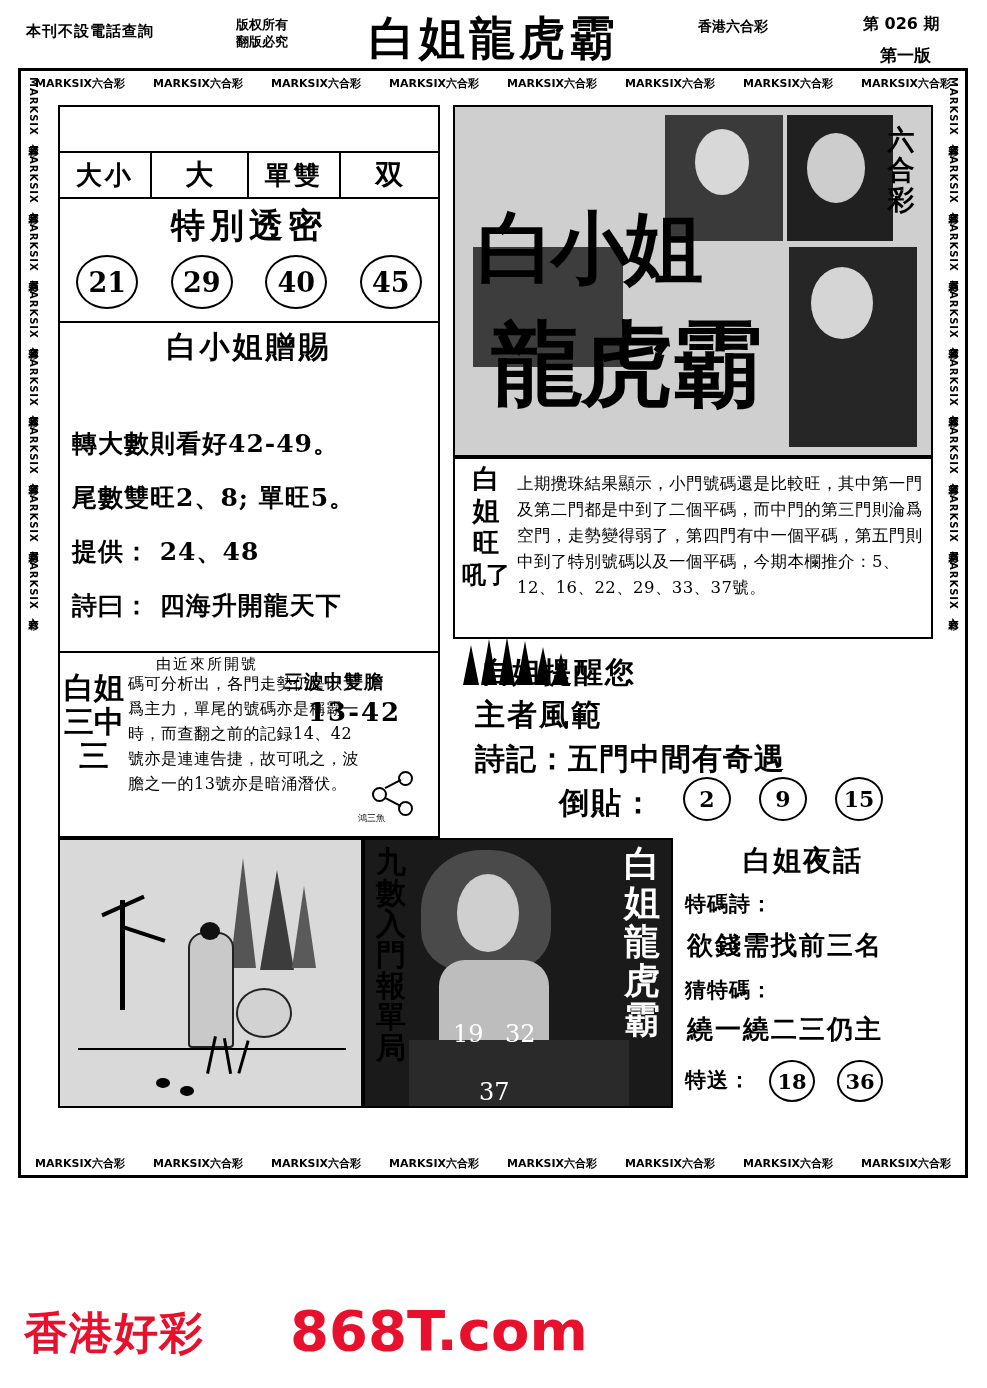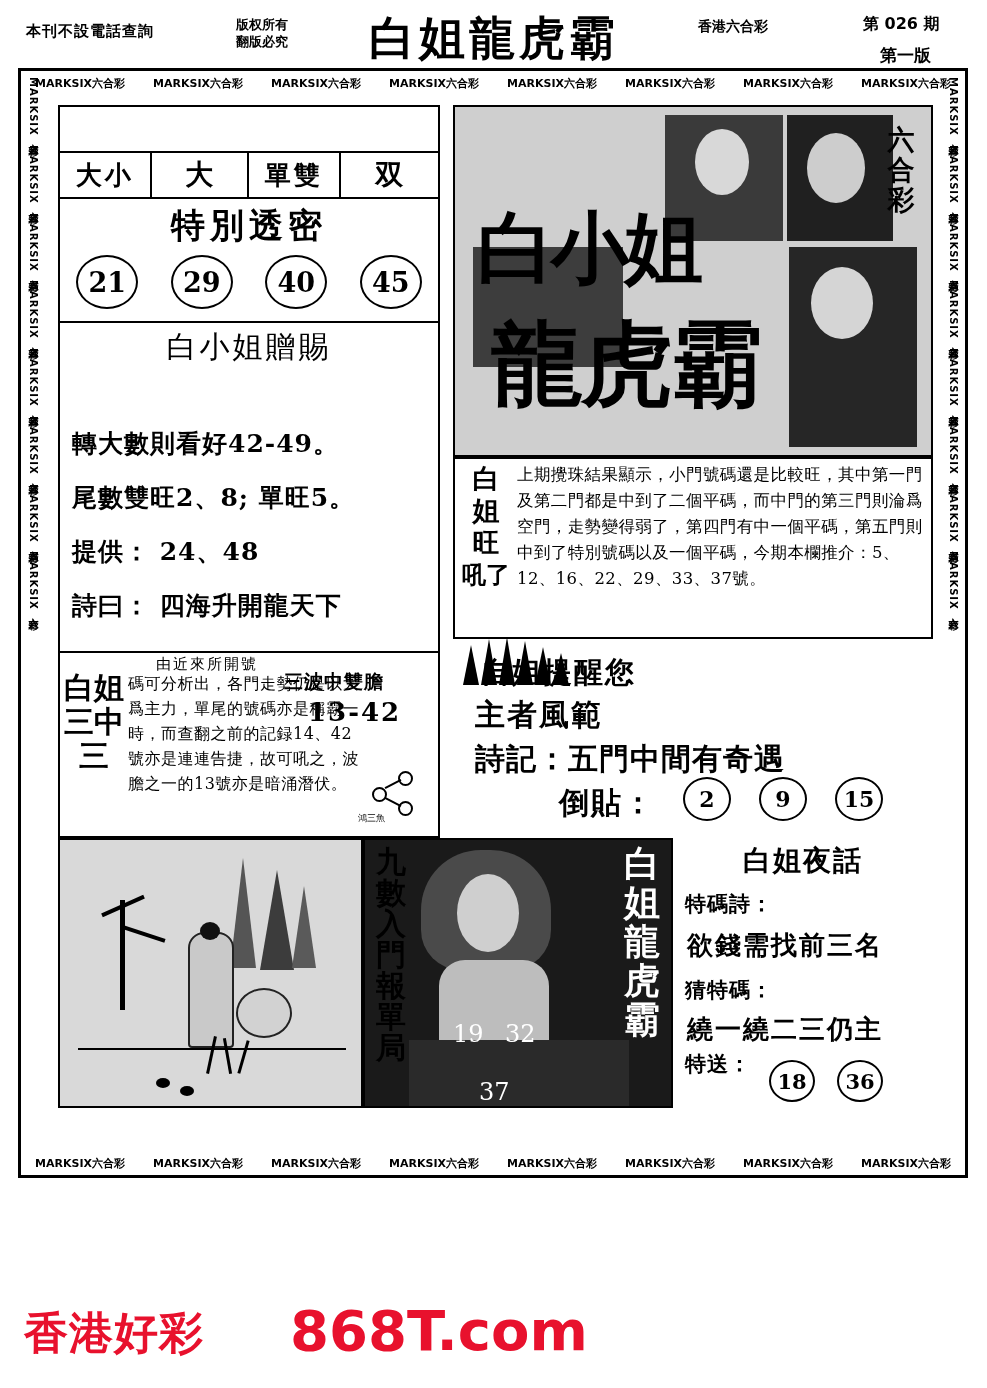"白小姐贈賜" .gift-title { font-weight: normal -> bold }
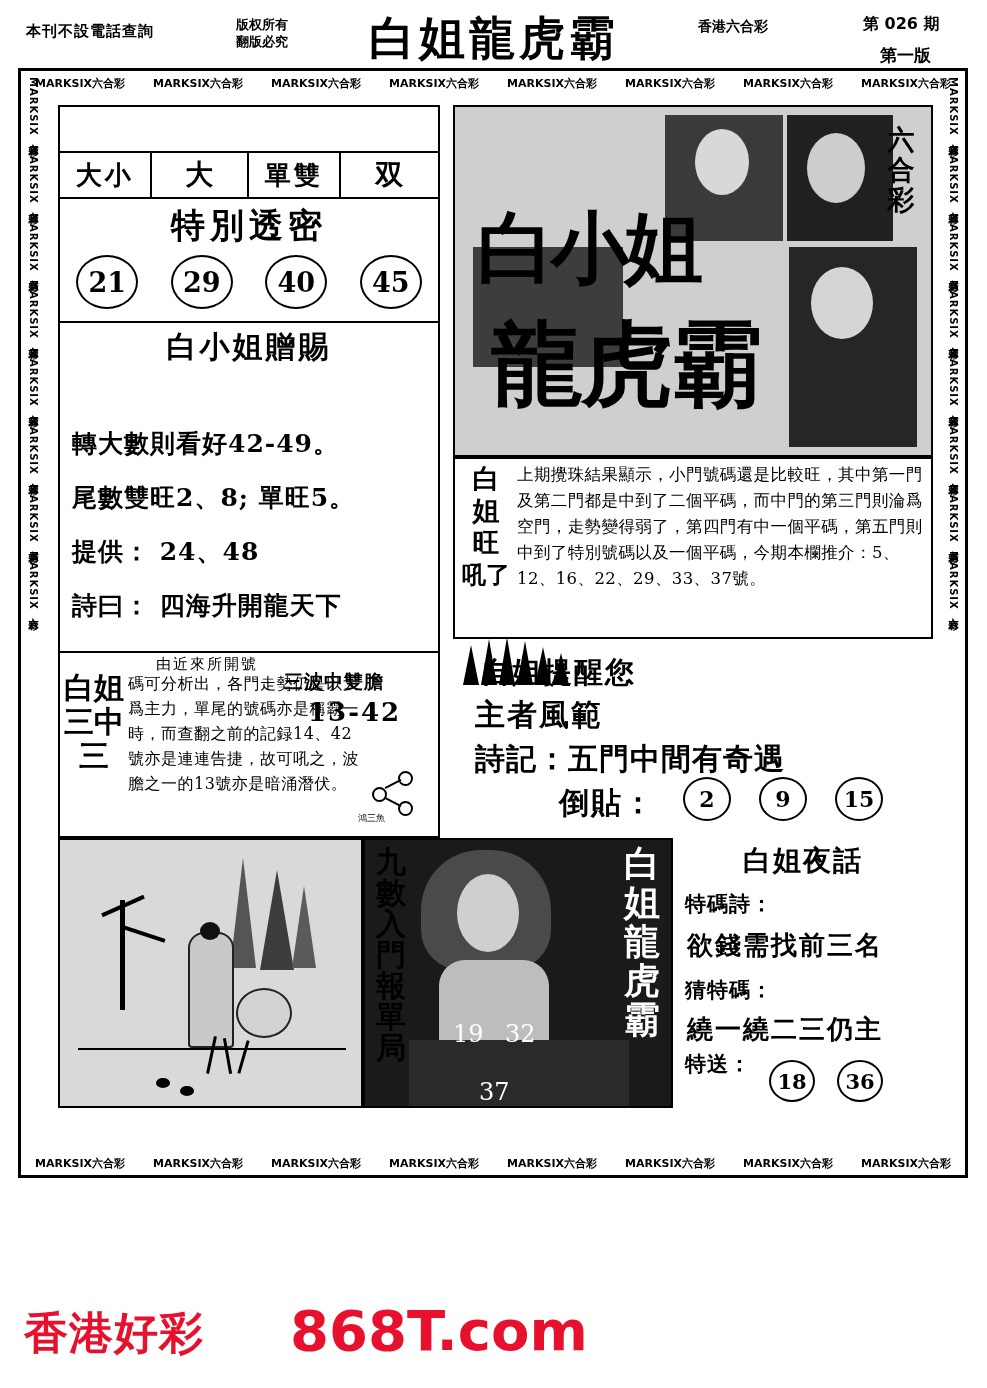"上期攪珠結果顯示，小門號碼還是比較旺，其中第一門及第二門都是中到了二個平碼，而中" .res-text { top: 3px -> 12px }
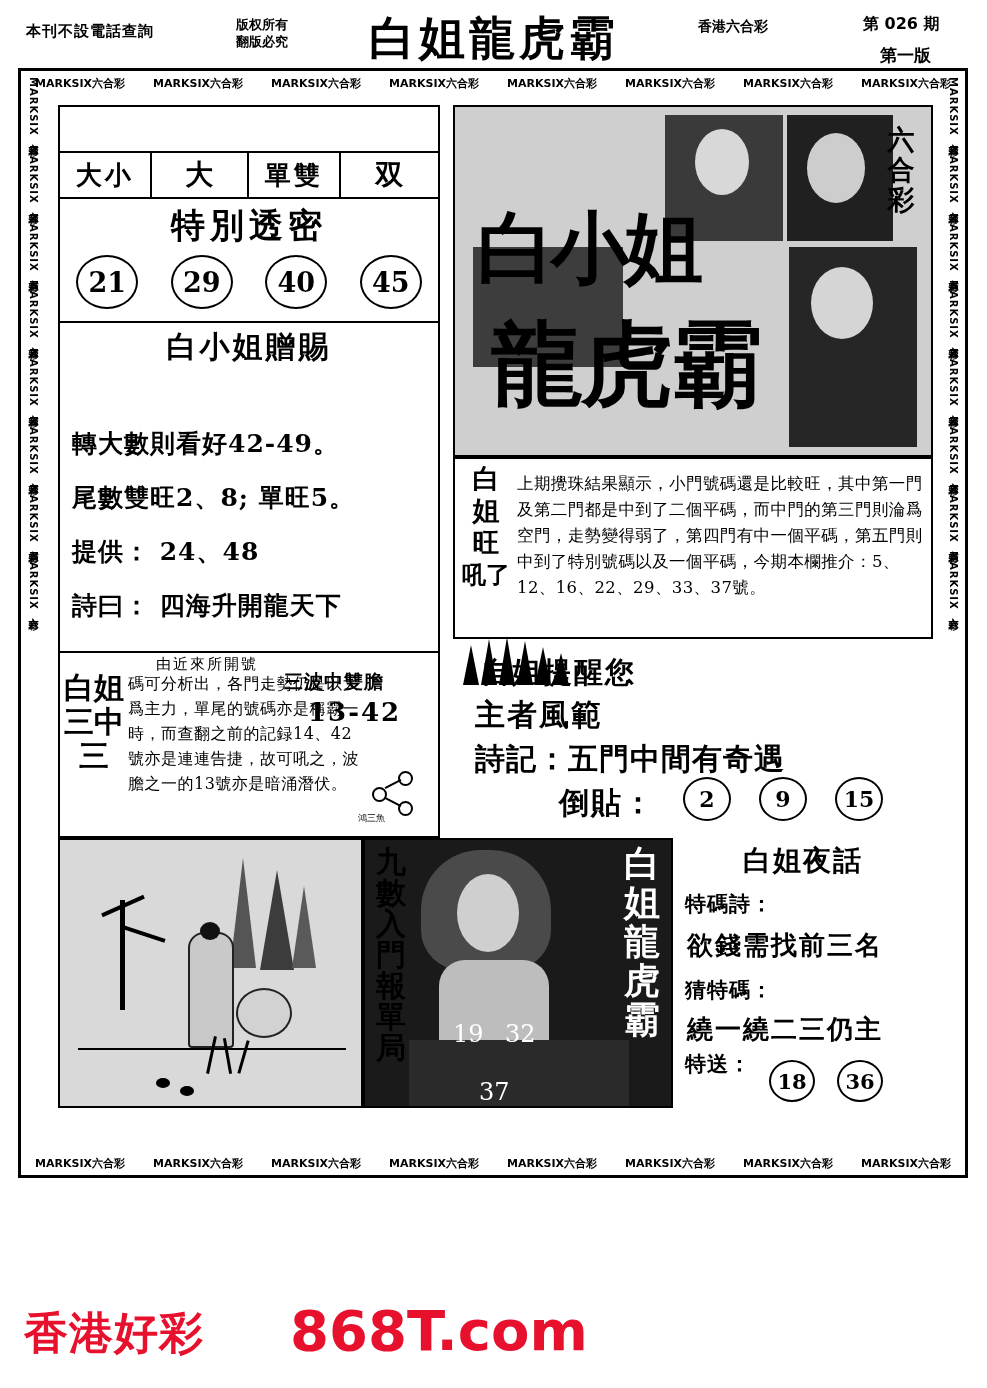"特送：" div.nt-l { top: 212px -> 228px }
